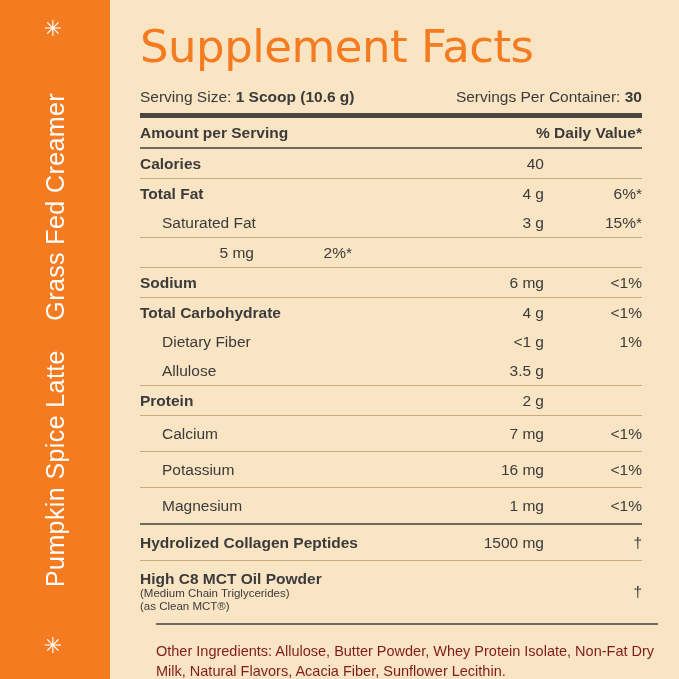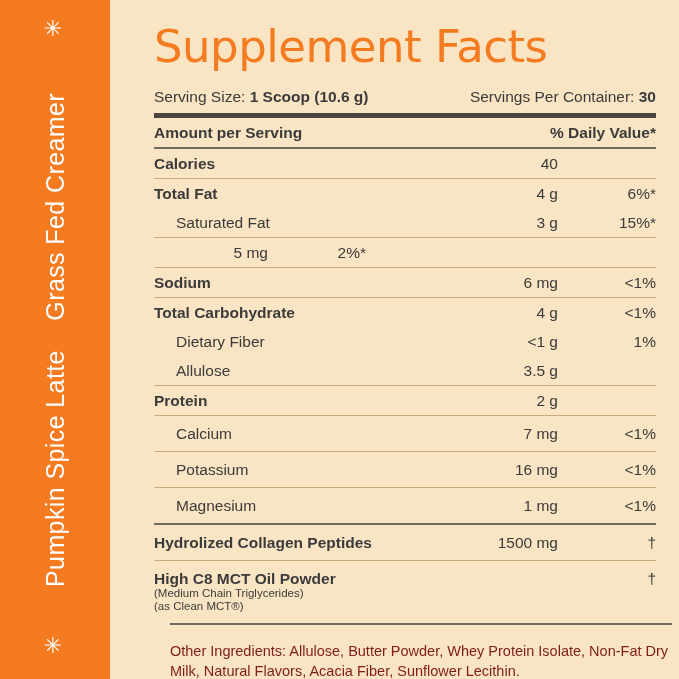"Supplement Facts" .panel { left: 108px -> 94px }
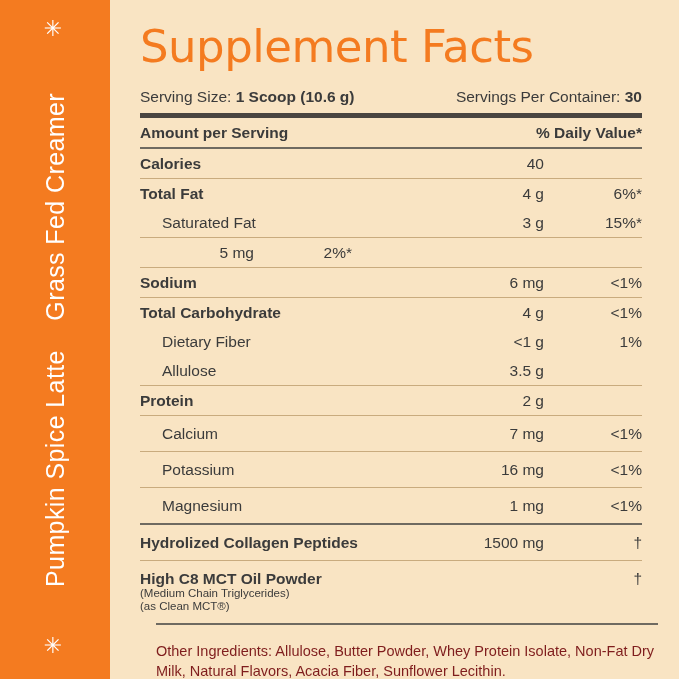"Amount per Serving" .row { align-items: flex-start -> center }
